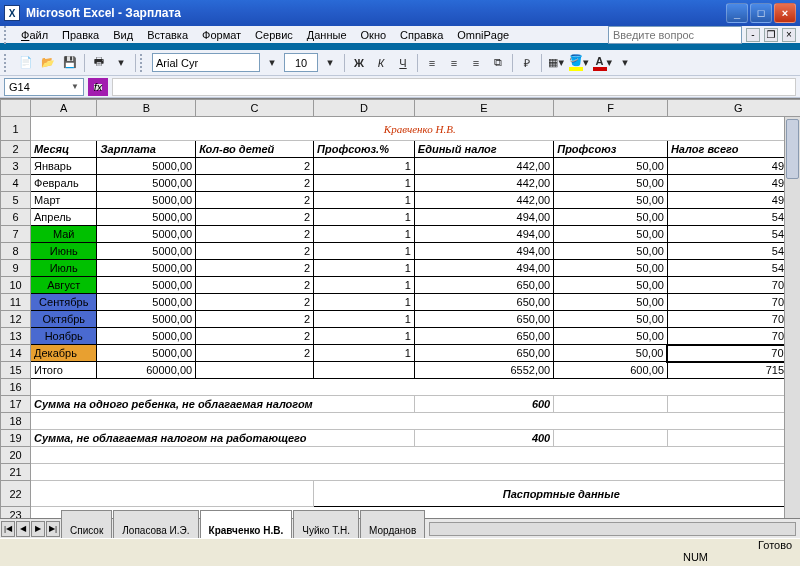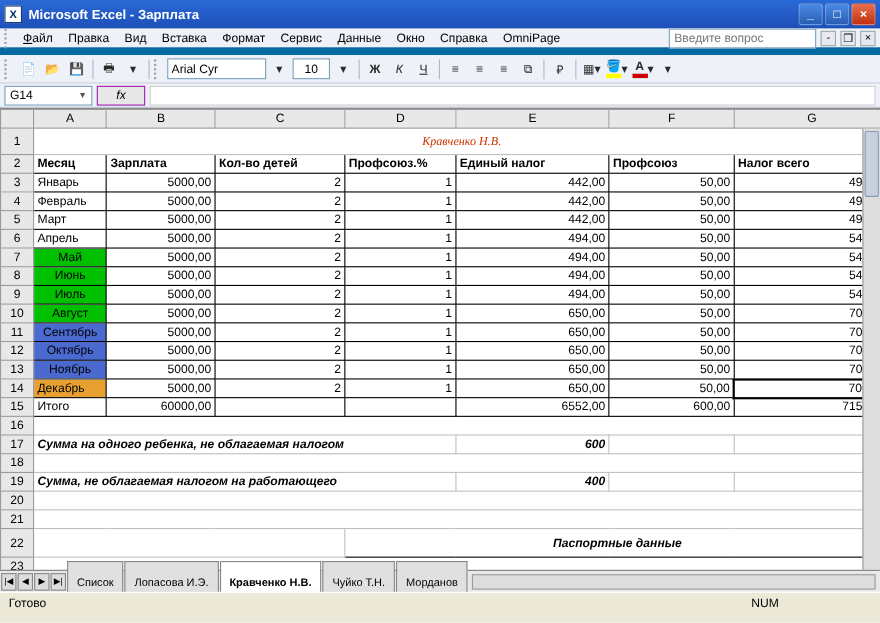"Arial Cyr" .font-name { width: 90px -> 108px }
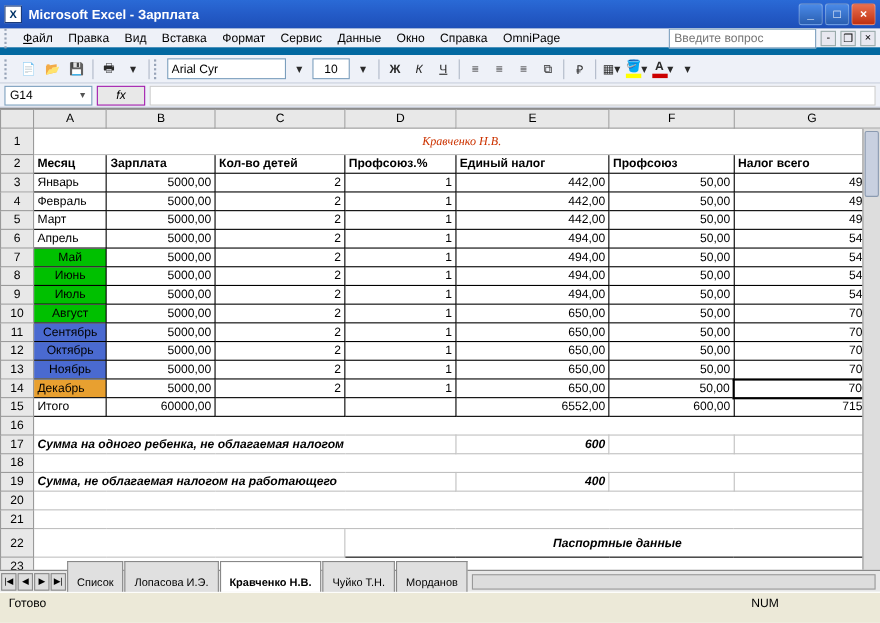"fx" .fx-btn { border: 1px solid #a21caf -> 6px solid #a21caf; width: 44px -> 20px }
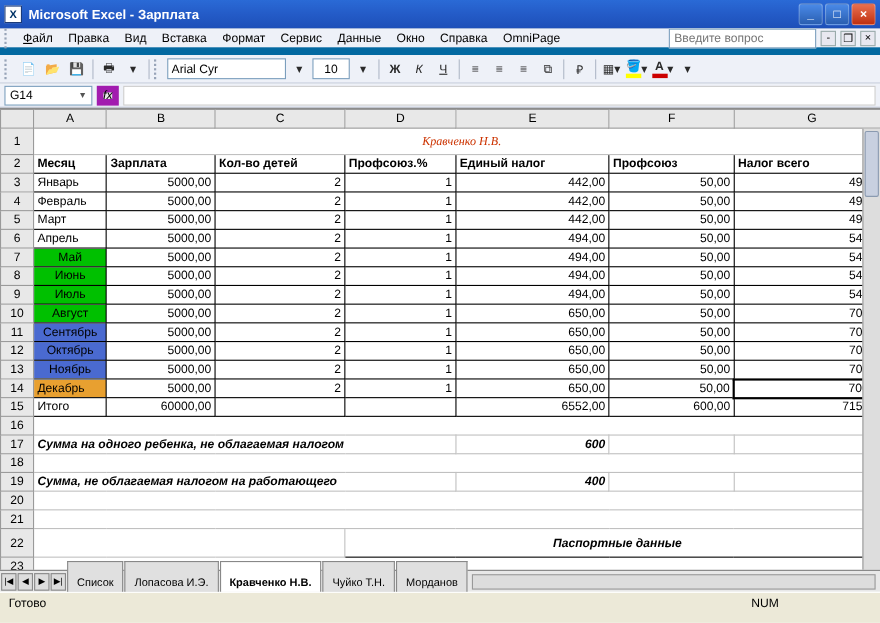"Месяц" tr.hdr td { font-style: none -> italic }
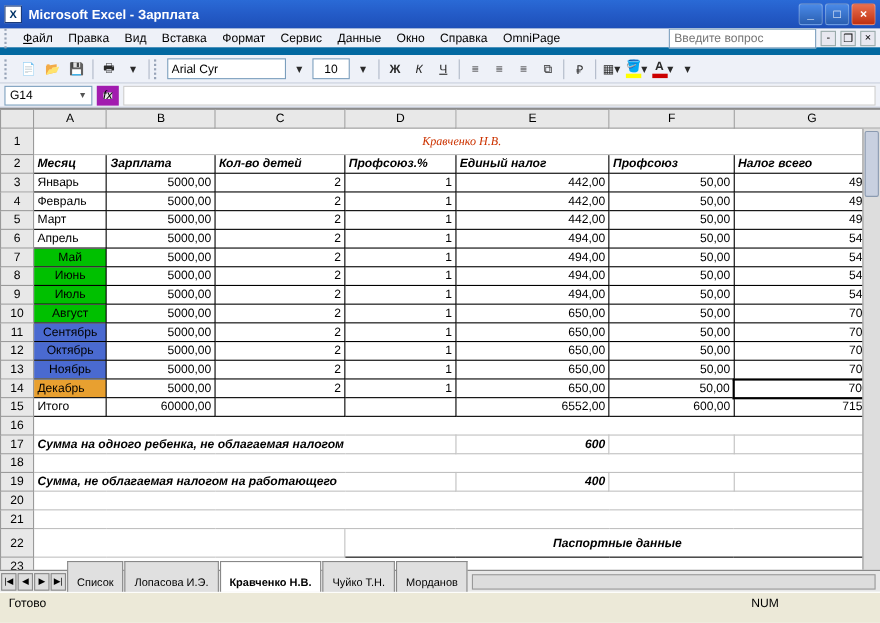"Готово" .statusbar { align-items: center -> flex-end; flex-direction: none -> column }
